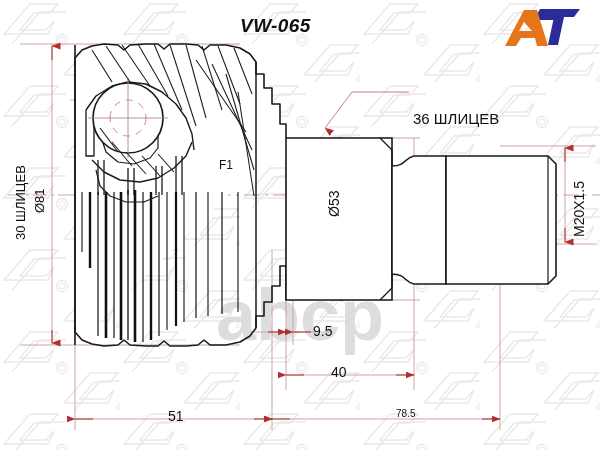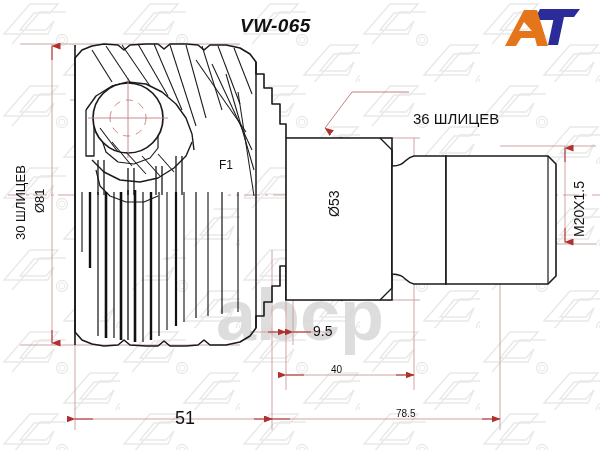"40" #lbl-40 { font-size: 10px -> 14px }
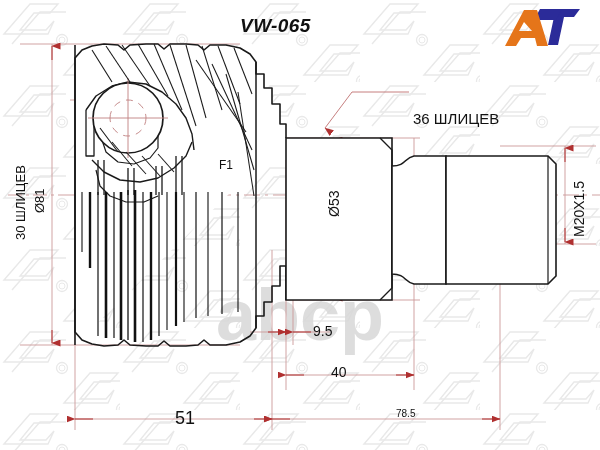"51" #lbl-51 { font-size: 18px -> 14px; margin-left: 7px -> none }
